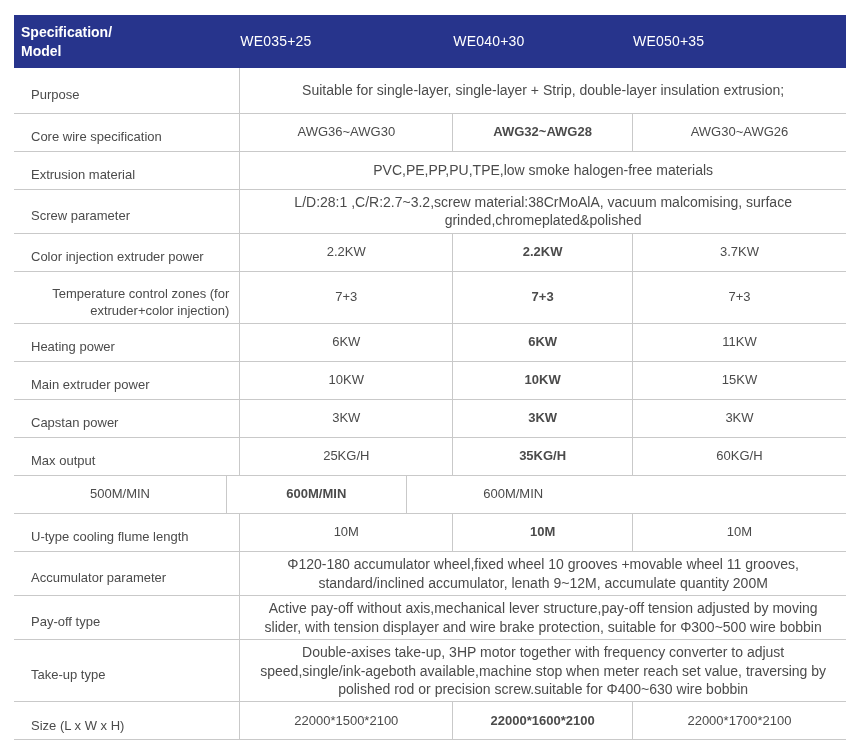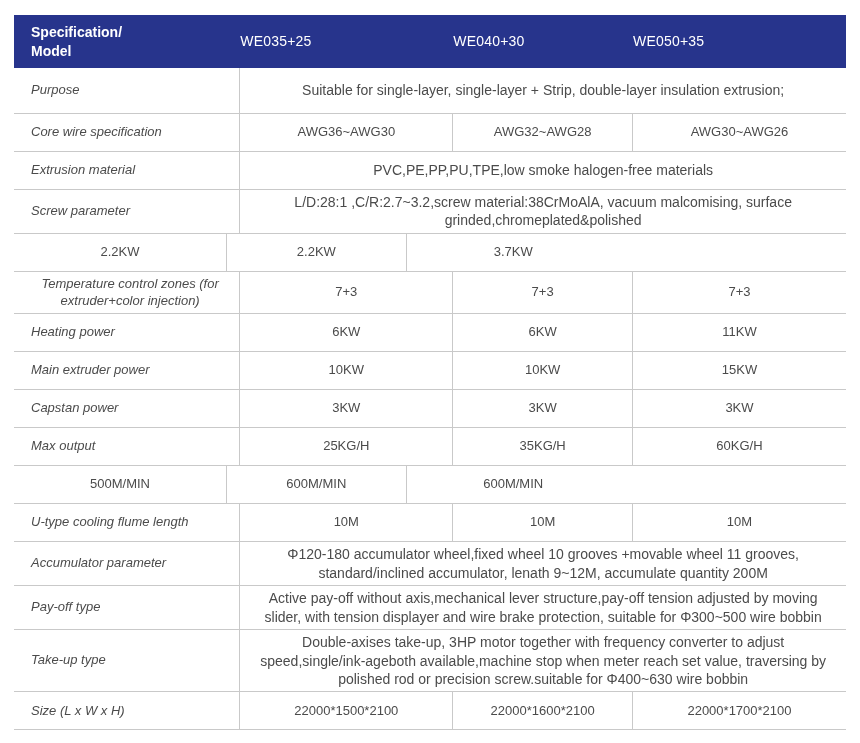"Specification/" .header-row .h-label { padding-left: 17px -> 7px }
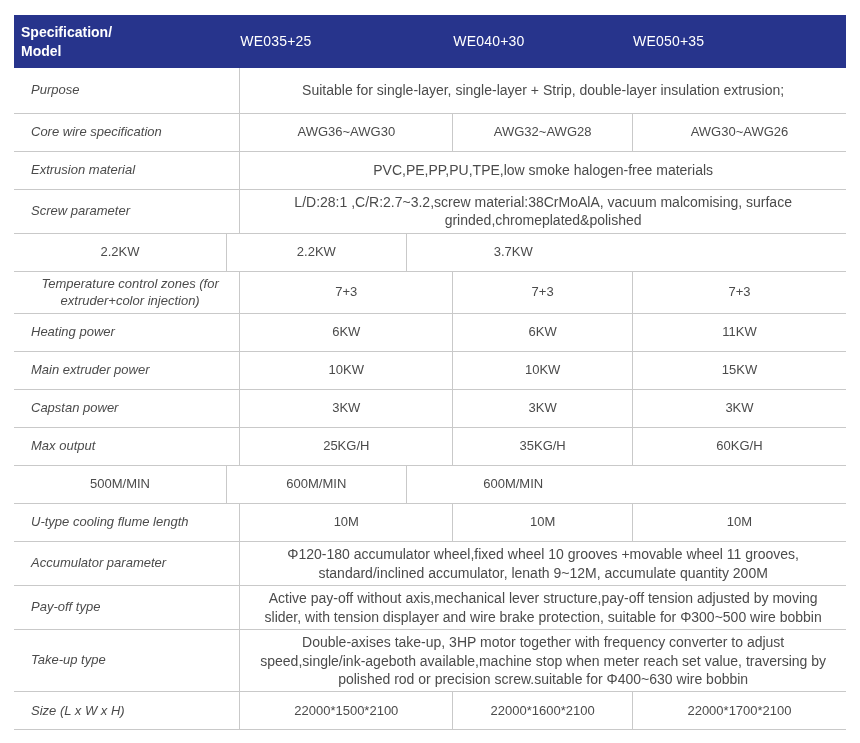"Purpose" .label-cell { font-style: italic -> none; padding: 4px 10px 4px 17px -> 14px 10px 4px 17px; text-align: center -> right }
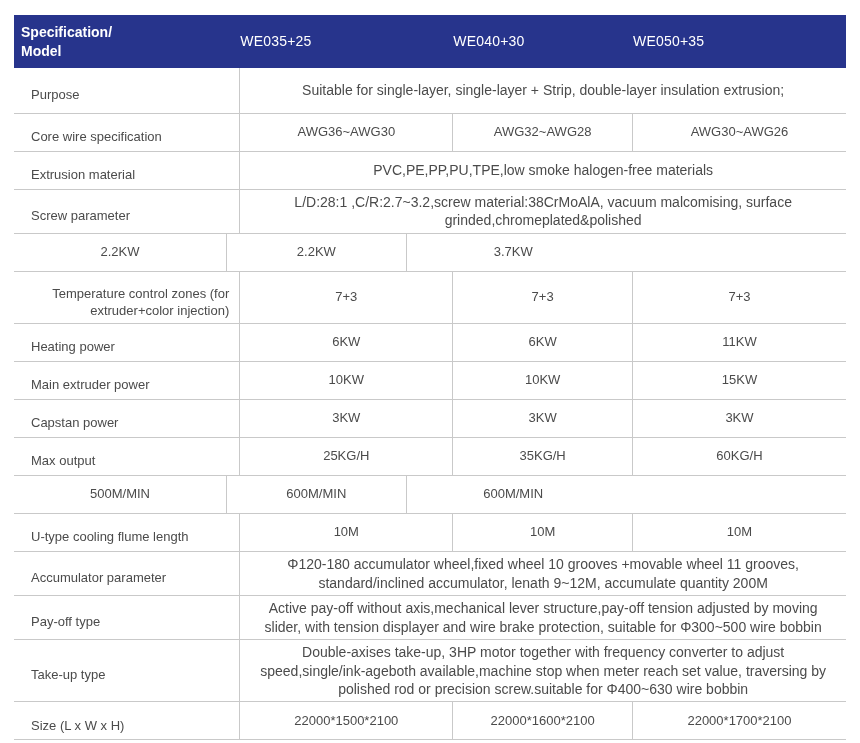"AWG32~AWG28" .c2 { font-weight: none -> bold }
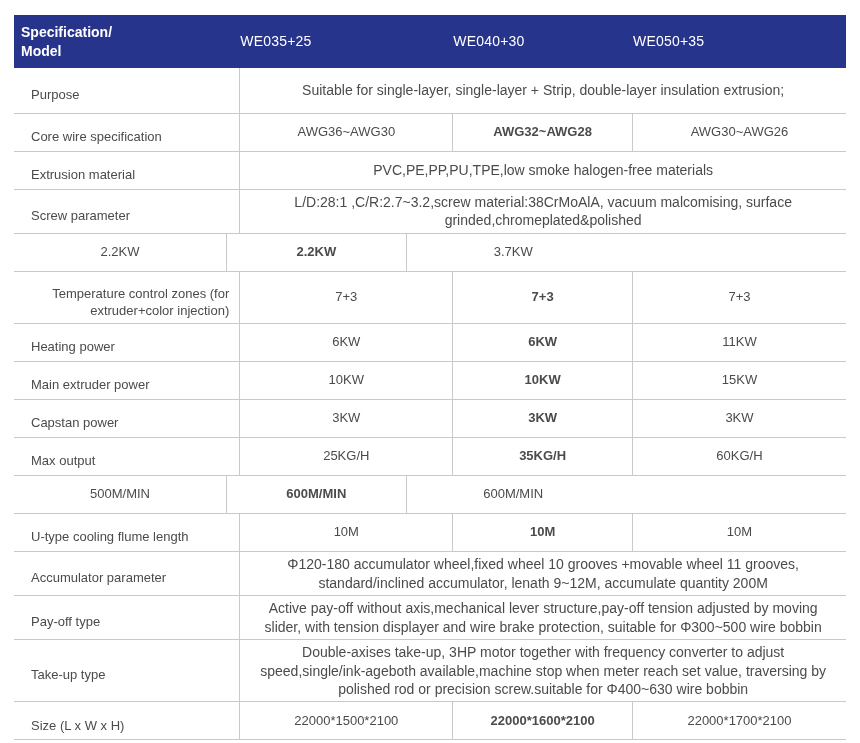"Color injection extruder power" div.cell { html: none -> <div>Color injection extruder power</div> }
